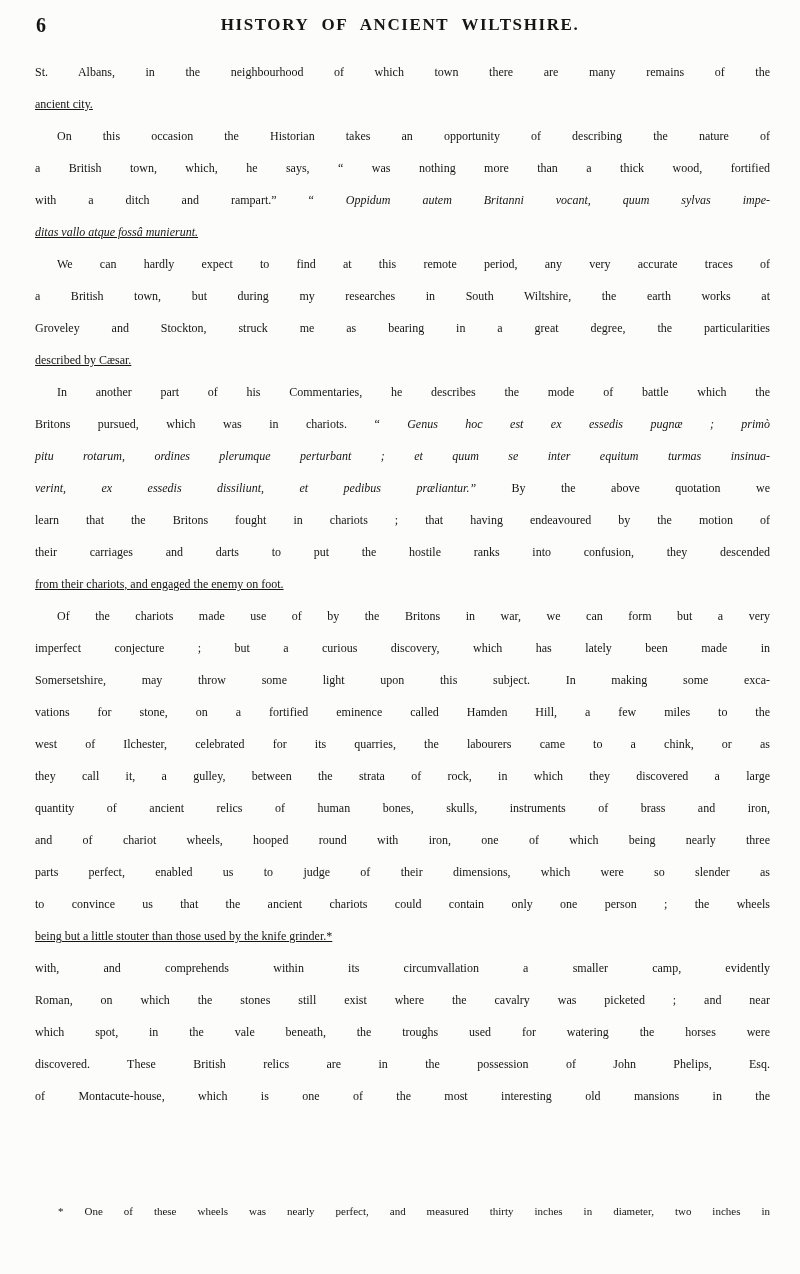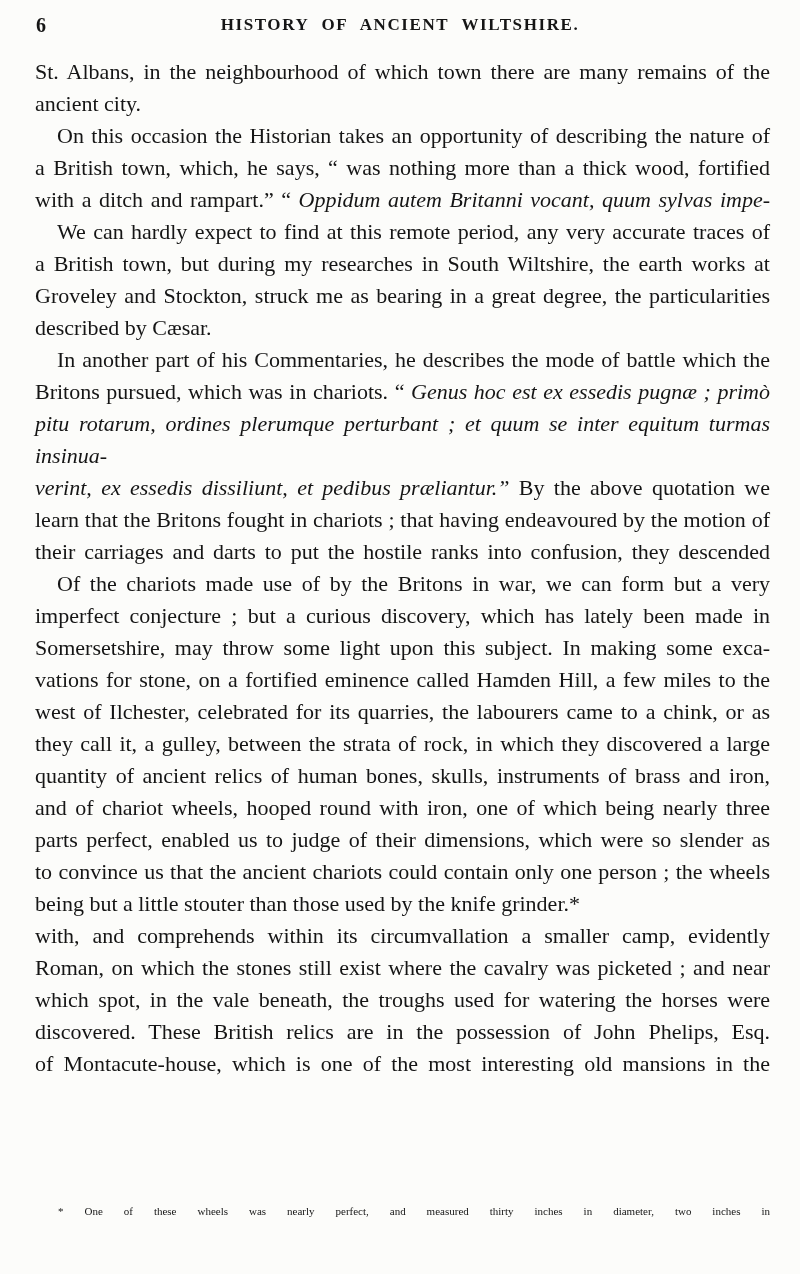"St. Albans, in the neighbourhood" .line { font-size: 22px -> 12px }
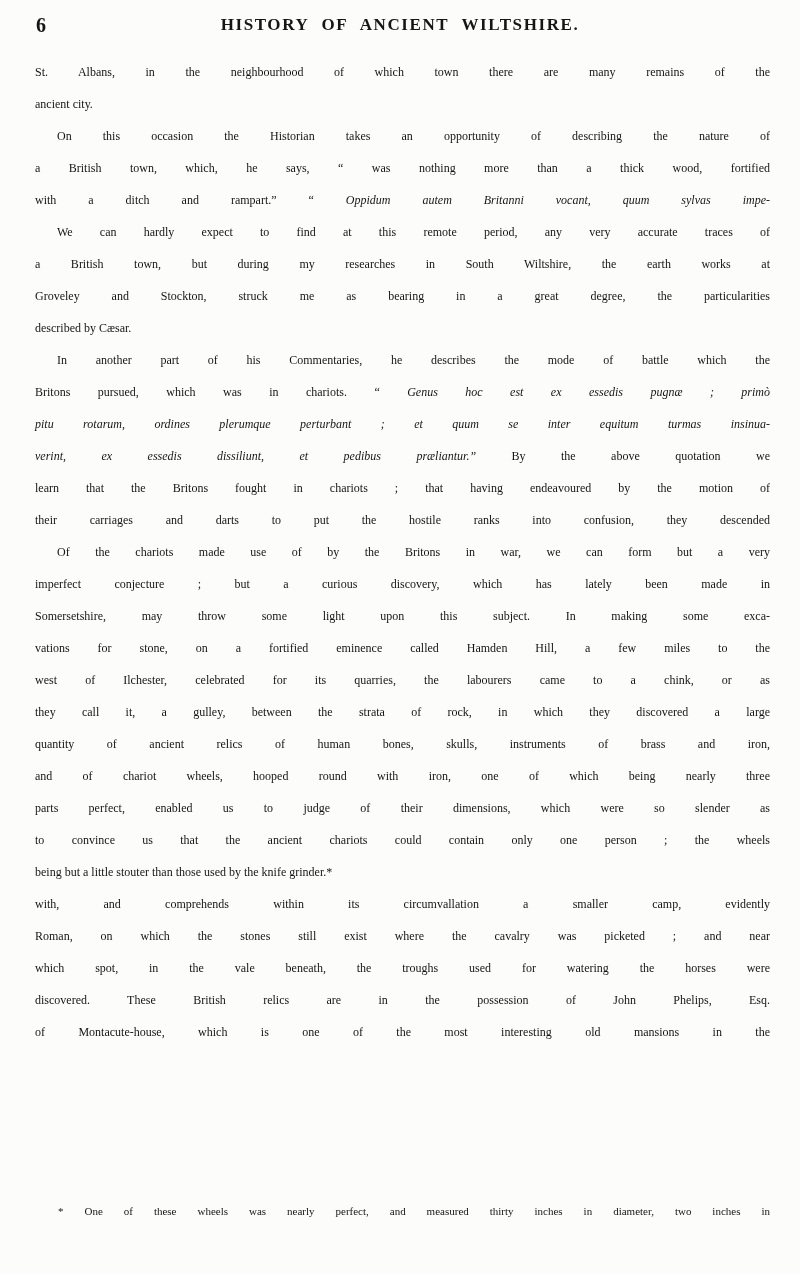"ancient city." .line.last { text-decoration: none -> underline }
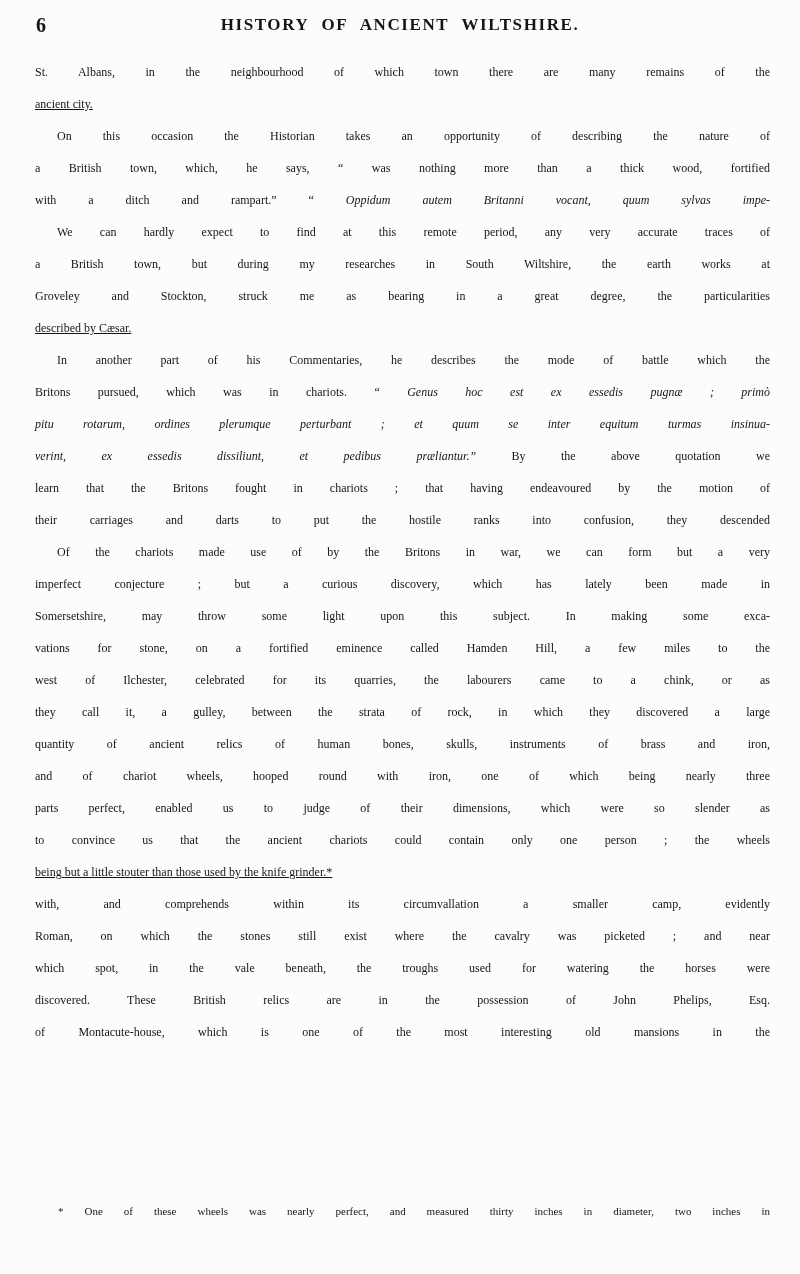"ditas vallo atque fossâ munierunt." div.line { html: none -> <div><span>ditas vallo atque fossâ munierunt.</span></div> }
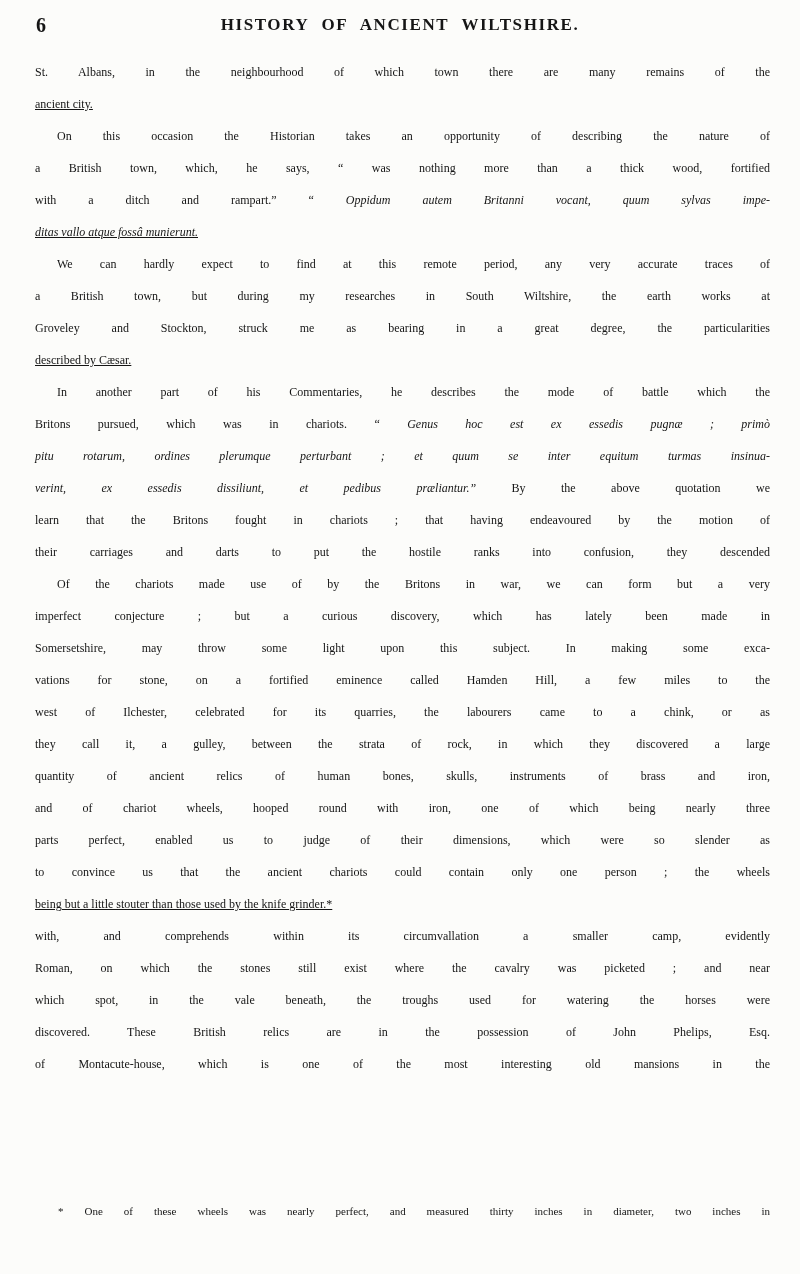"from their chariots, and engaged" div.line { html: none -> <div><span>from their chariots, and engaged the enemy on foot.</span></div> }
